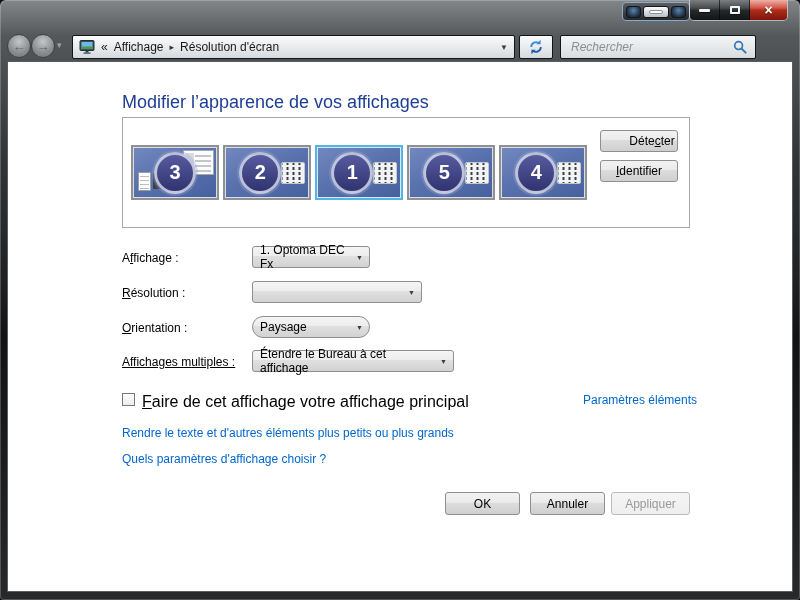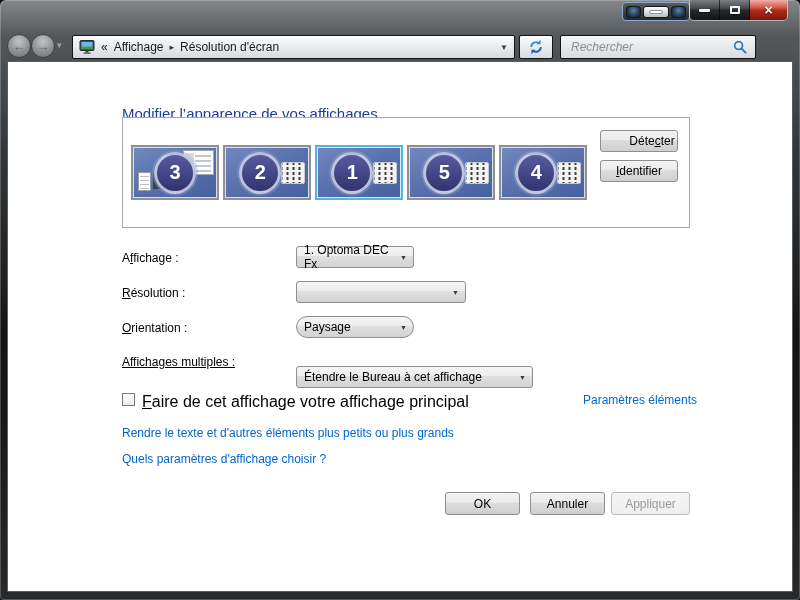"Modifier l’apparence de vos affichages" .heading { font-size: 15px -> 18px; margin-top: 13px -> none }
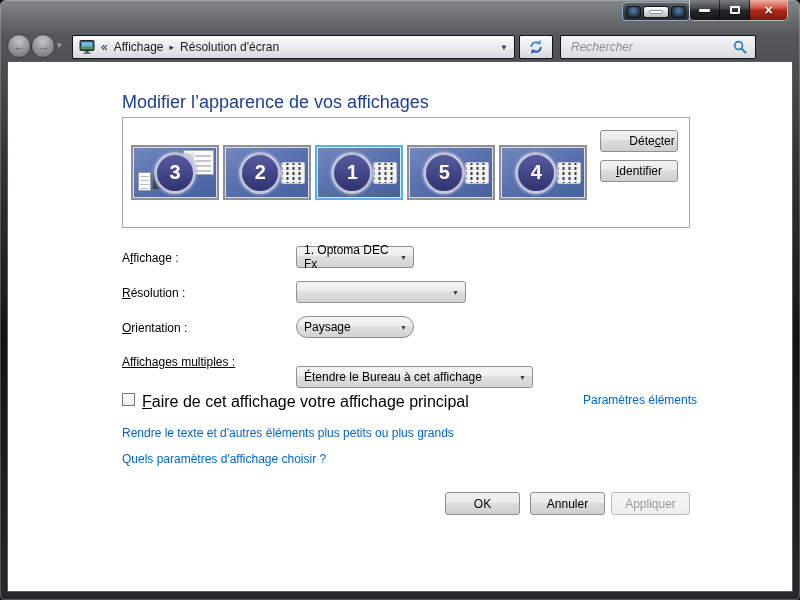"1. Optoma DEC Fx" .combo { margin-left: 44px -> none }
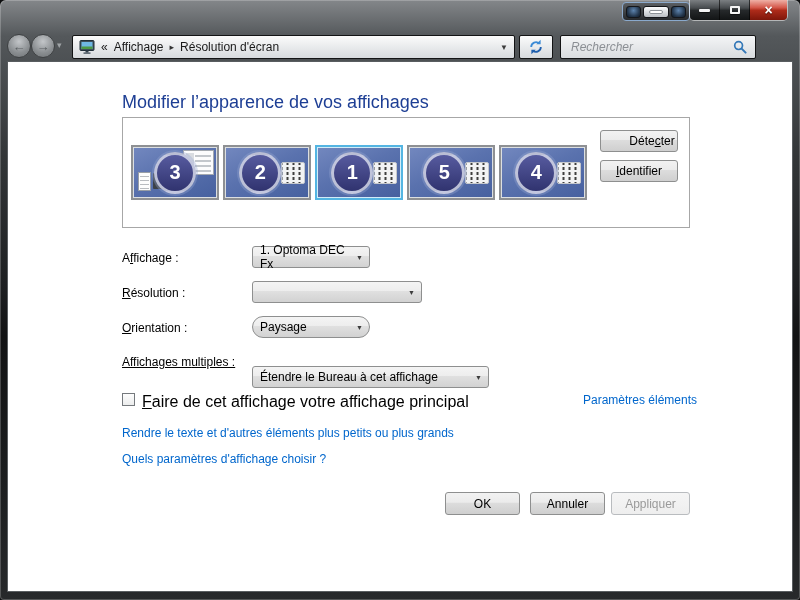"Étendre le Bureau à cet" div.combo { top: 304px -> 288px; width: 237px -> 202px }
